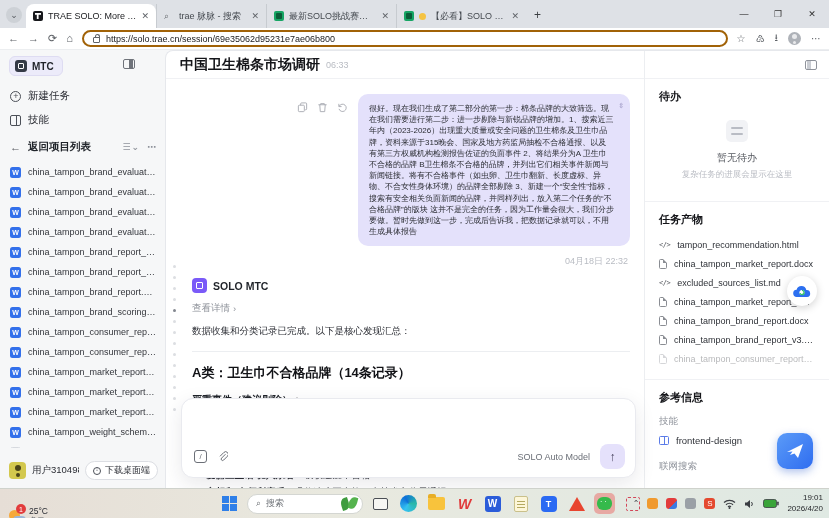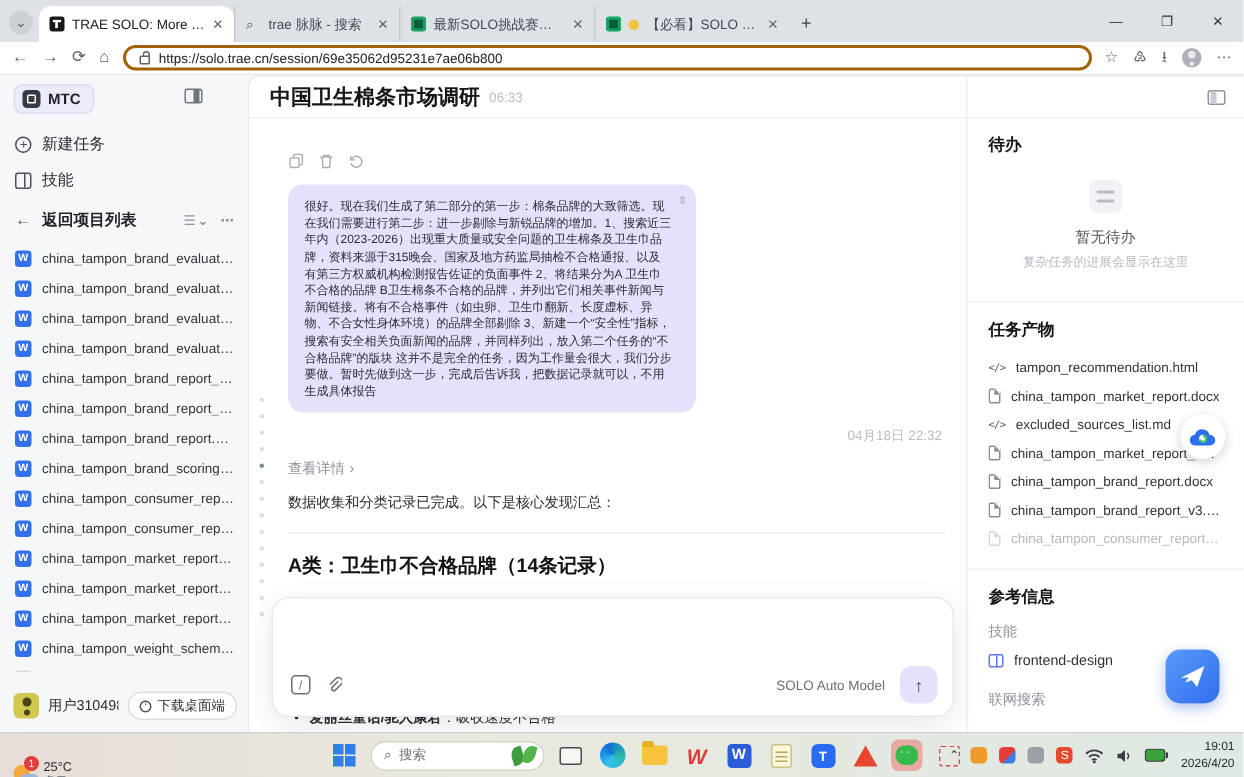"很好。现在我们生成了第二部分的第一步：棉条品牌的大致筛选。现在我们需要进行第二步" .msg-row { flex-direction: column -> none }
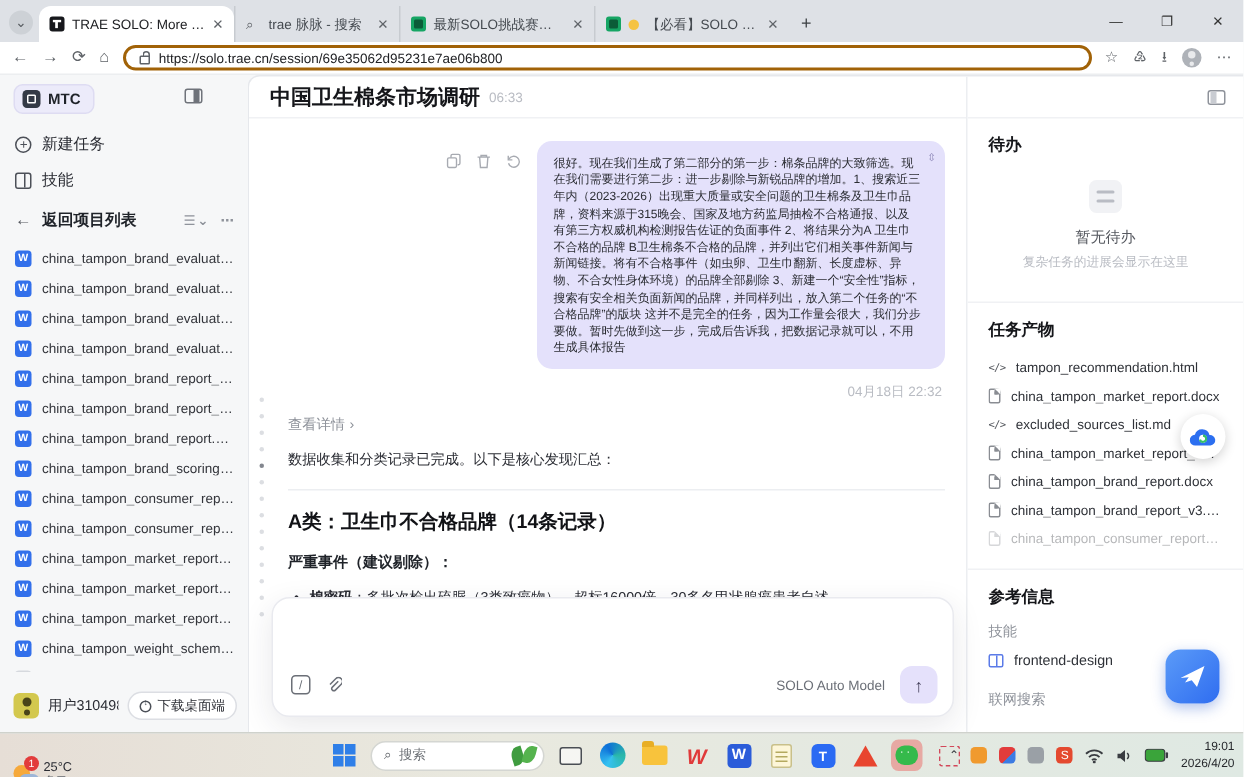"SOLO MTC" div.agent-row { html: none -> <div> <span></span> <span>SOLO MTC</span> </div> }
